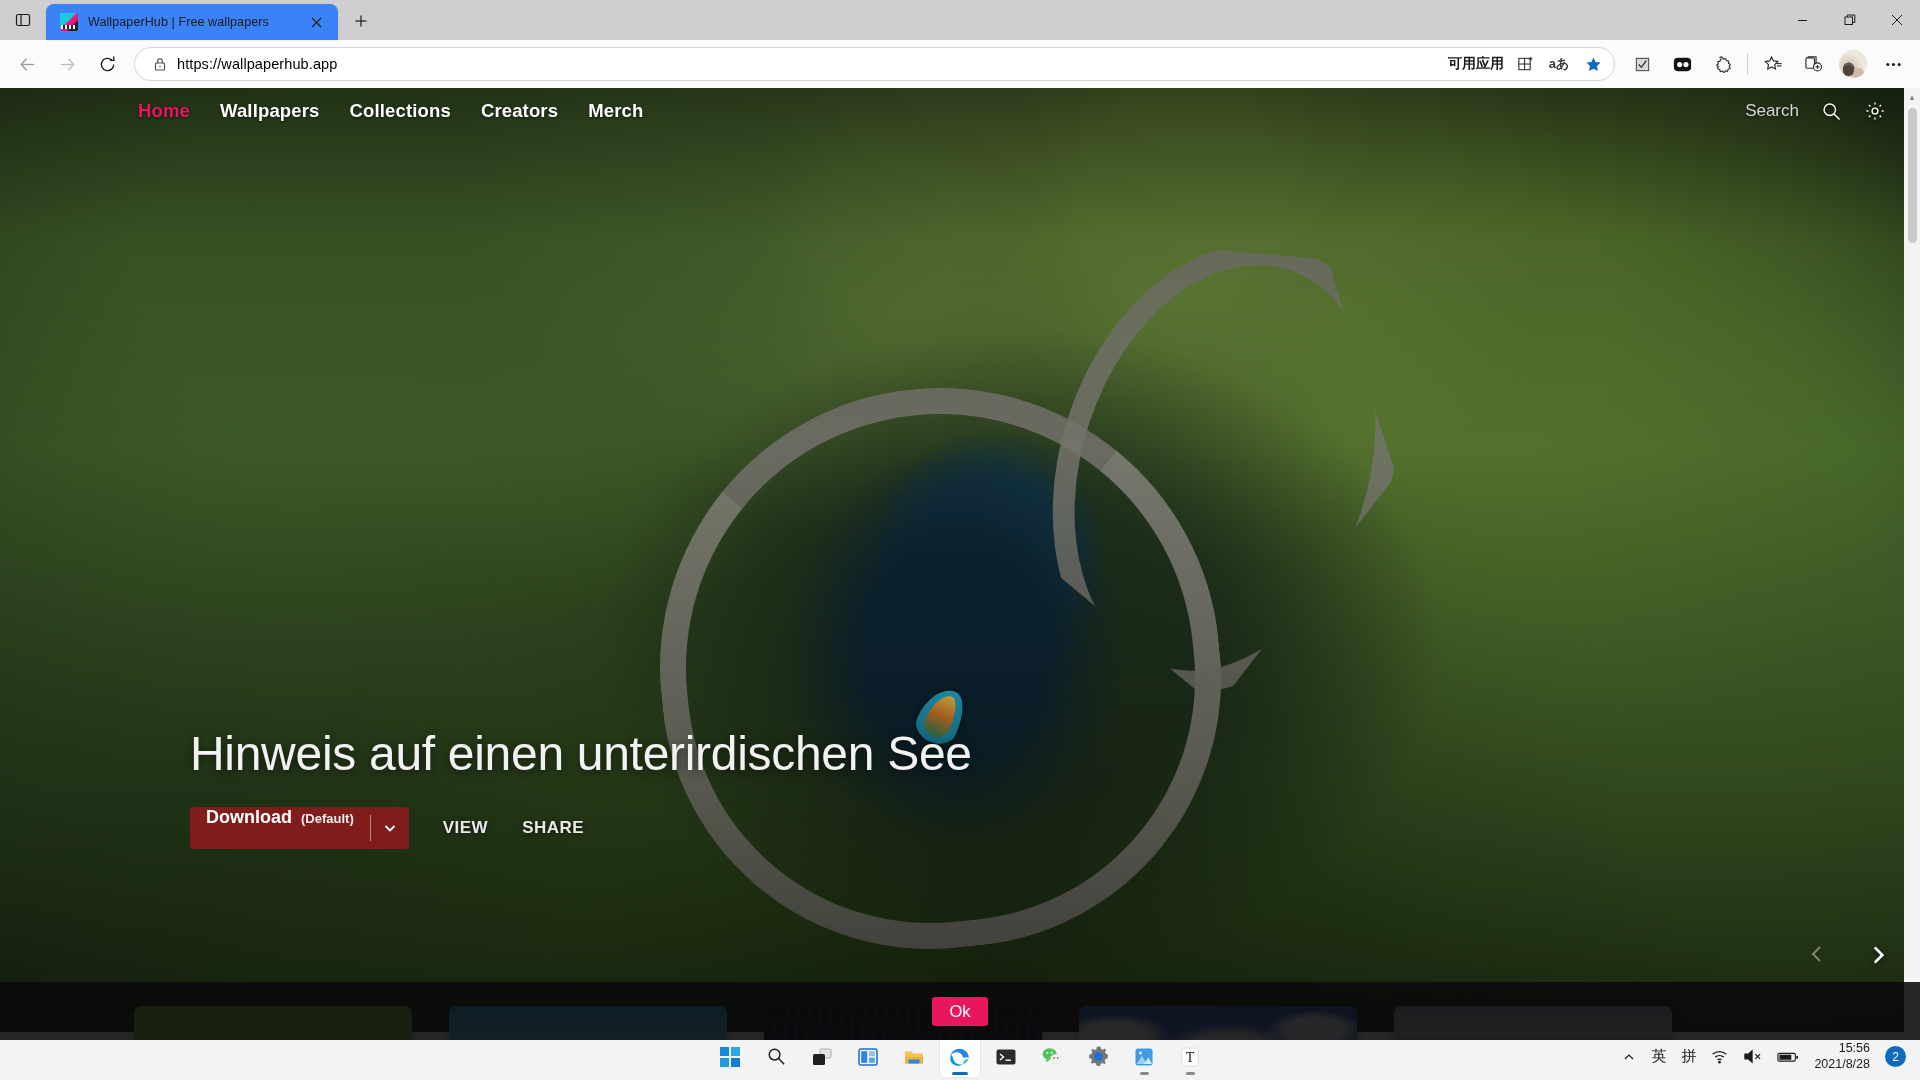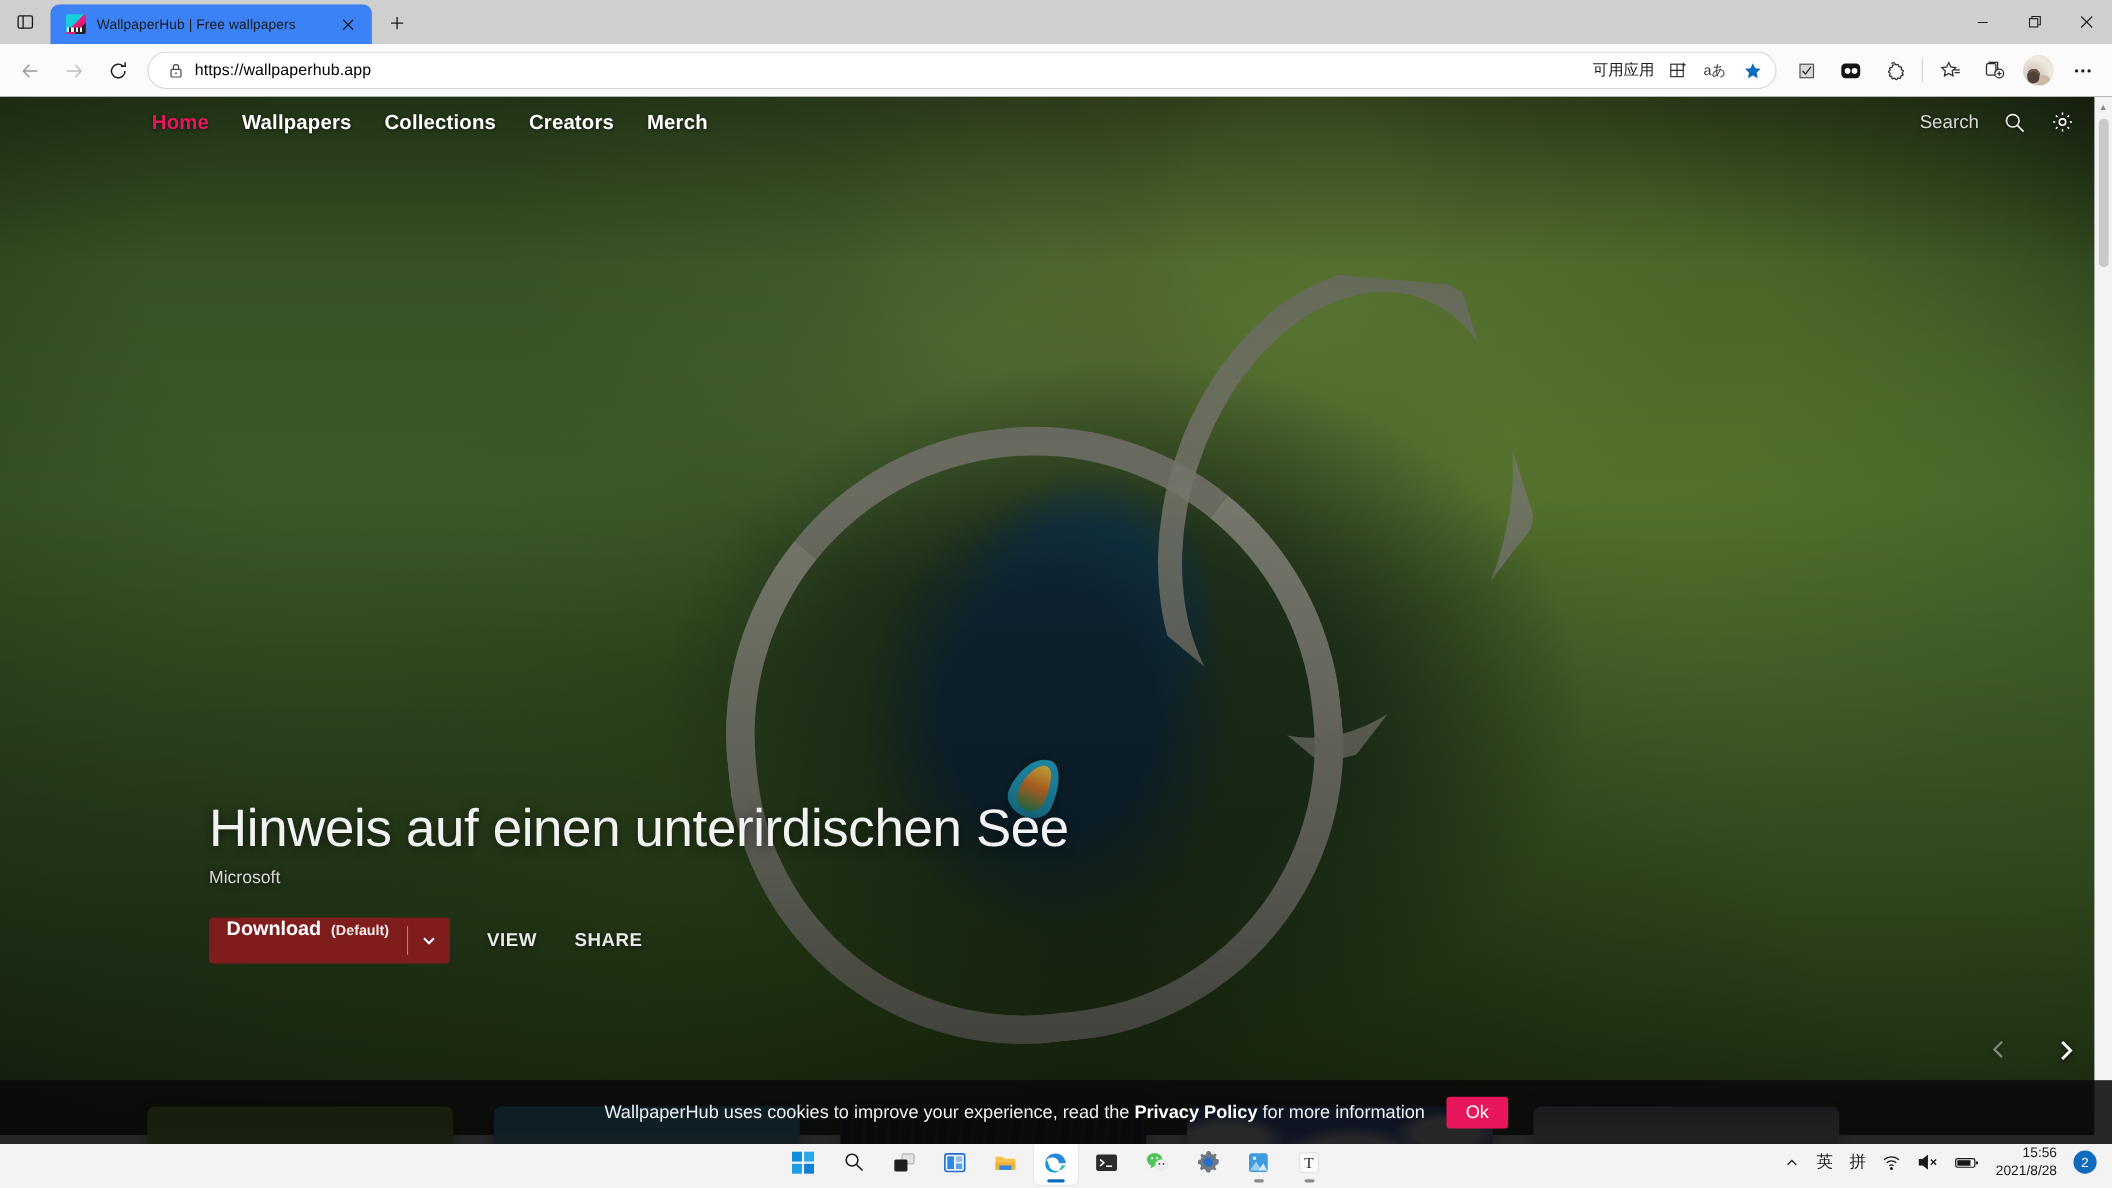"可用应用" .omni-right { font-weight: none -> bold }
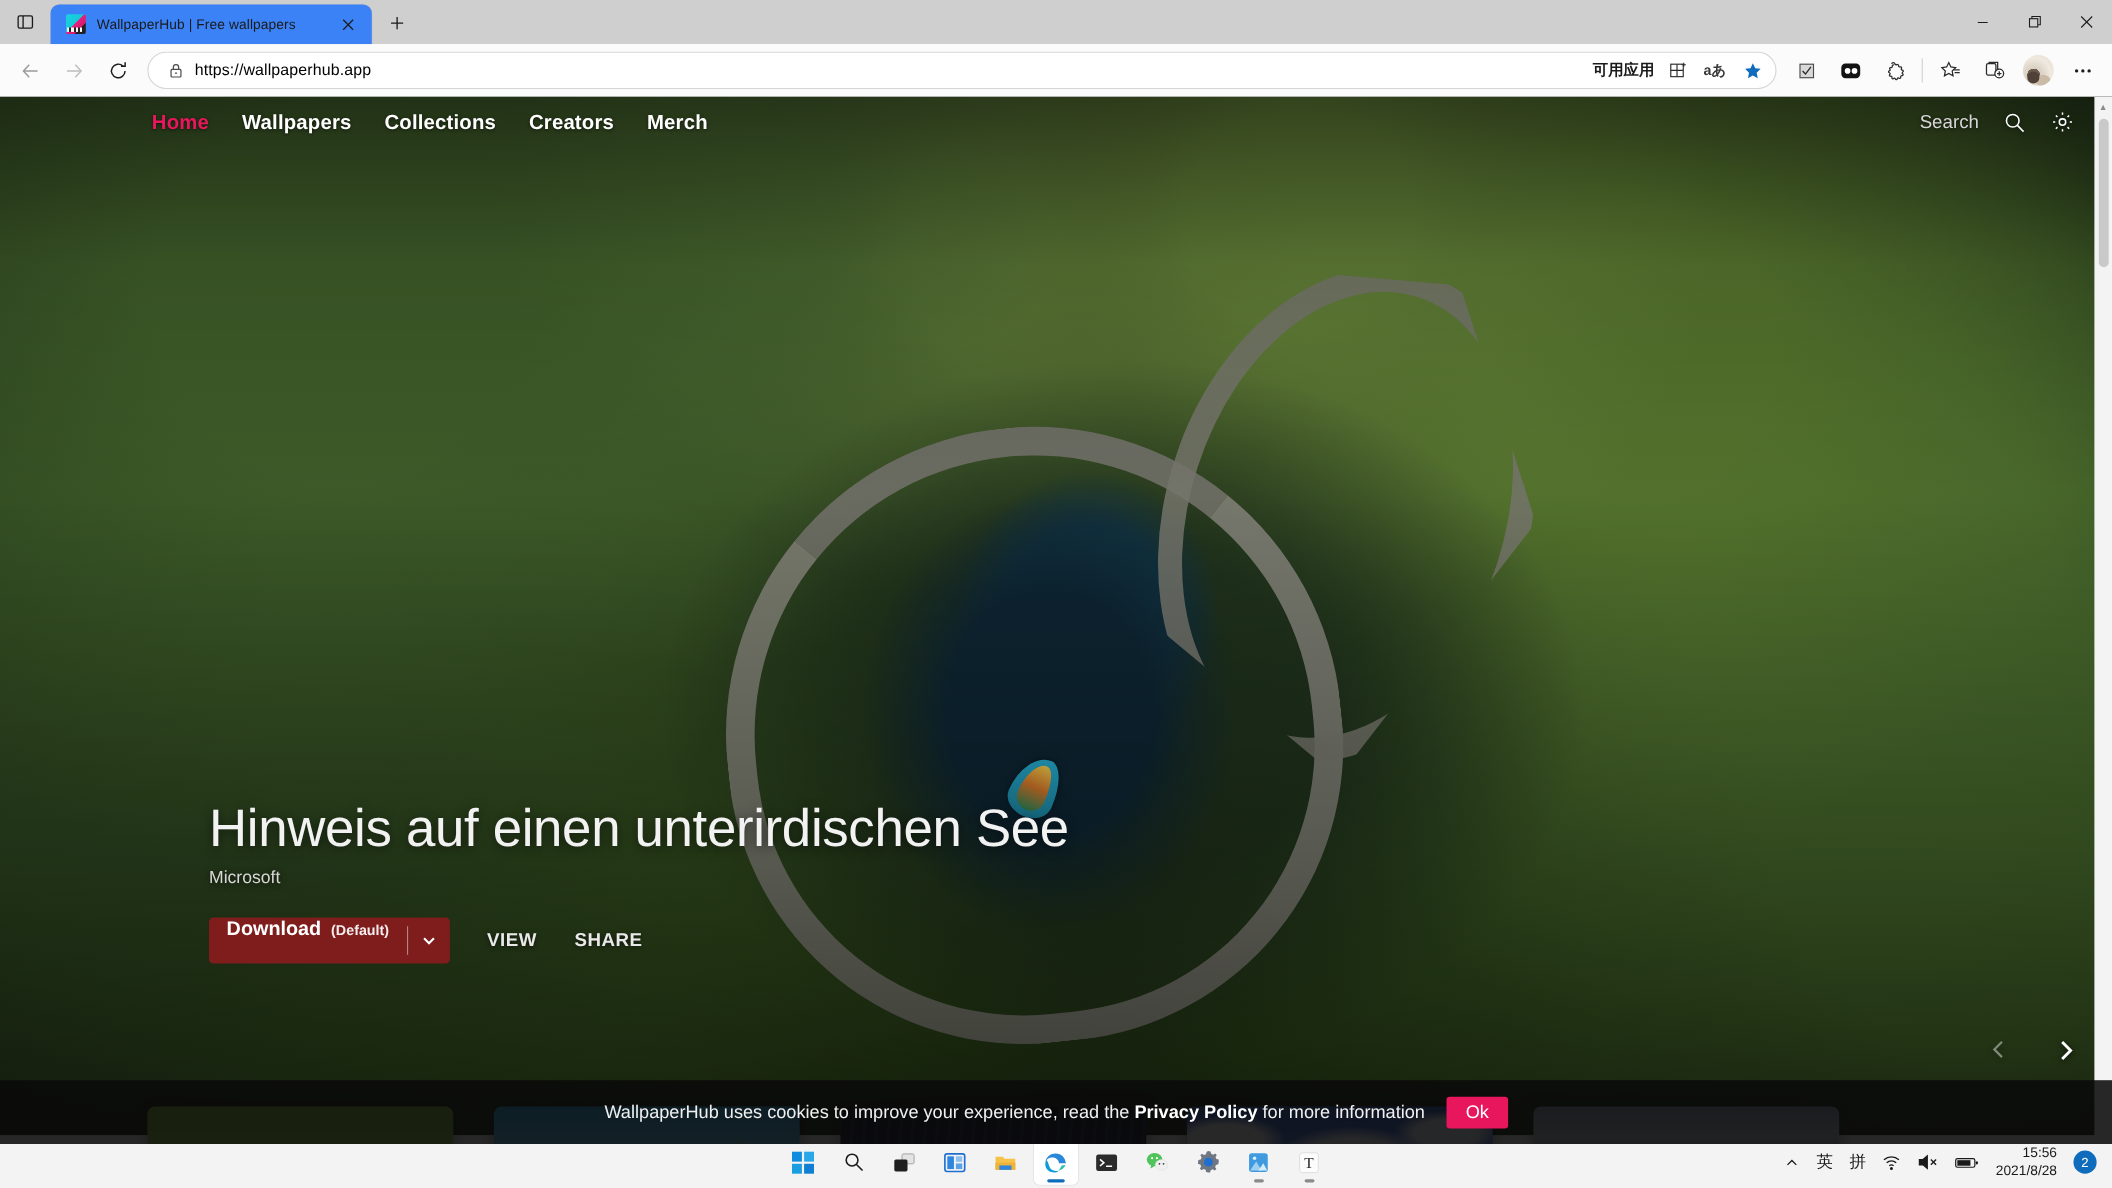"Microsoft" div.hero-sub { html: <div>Microsoft</div> -> none }
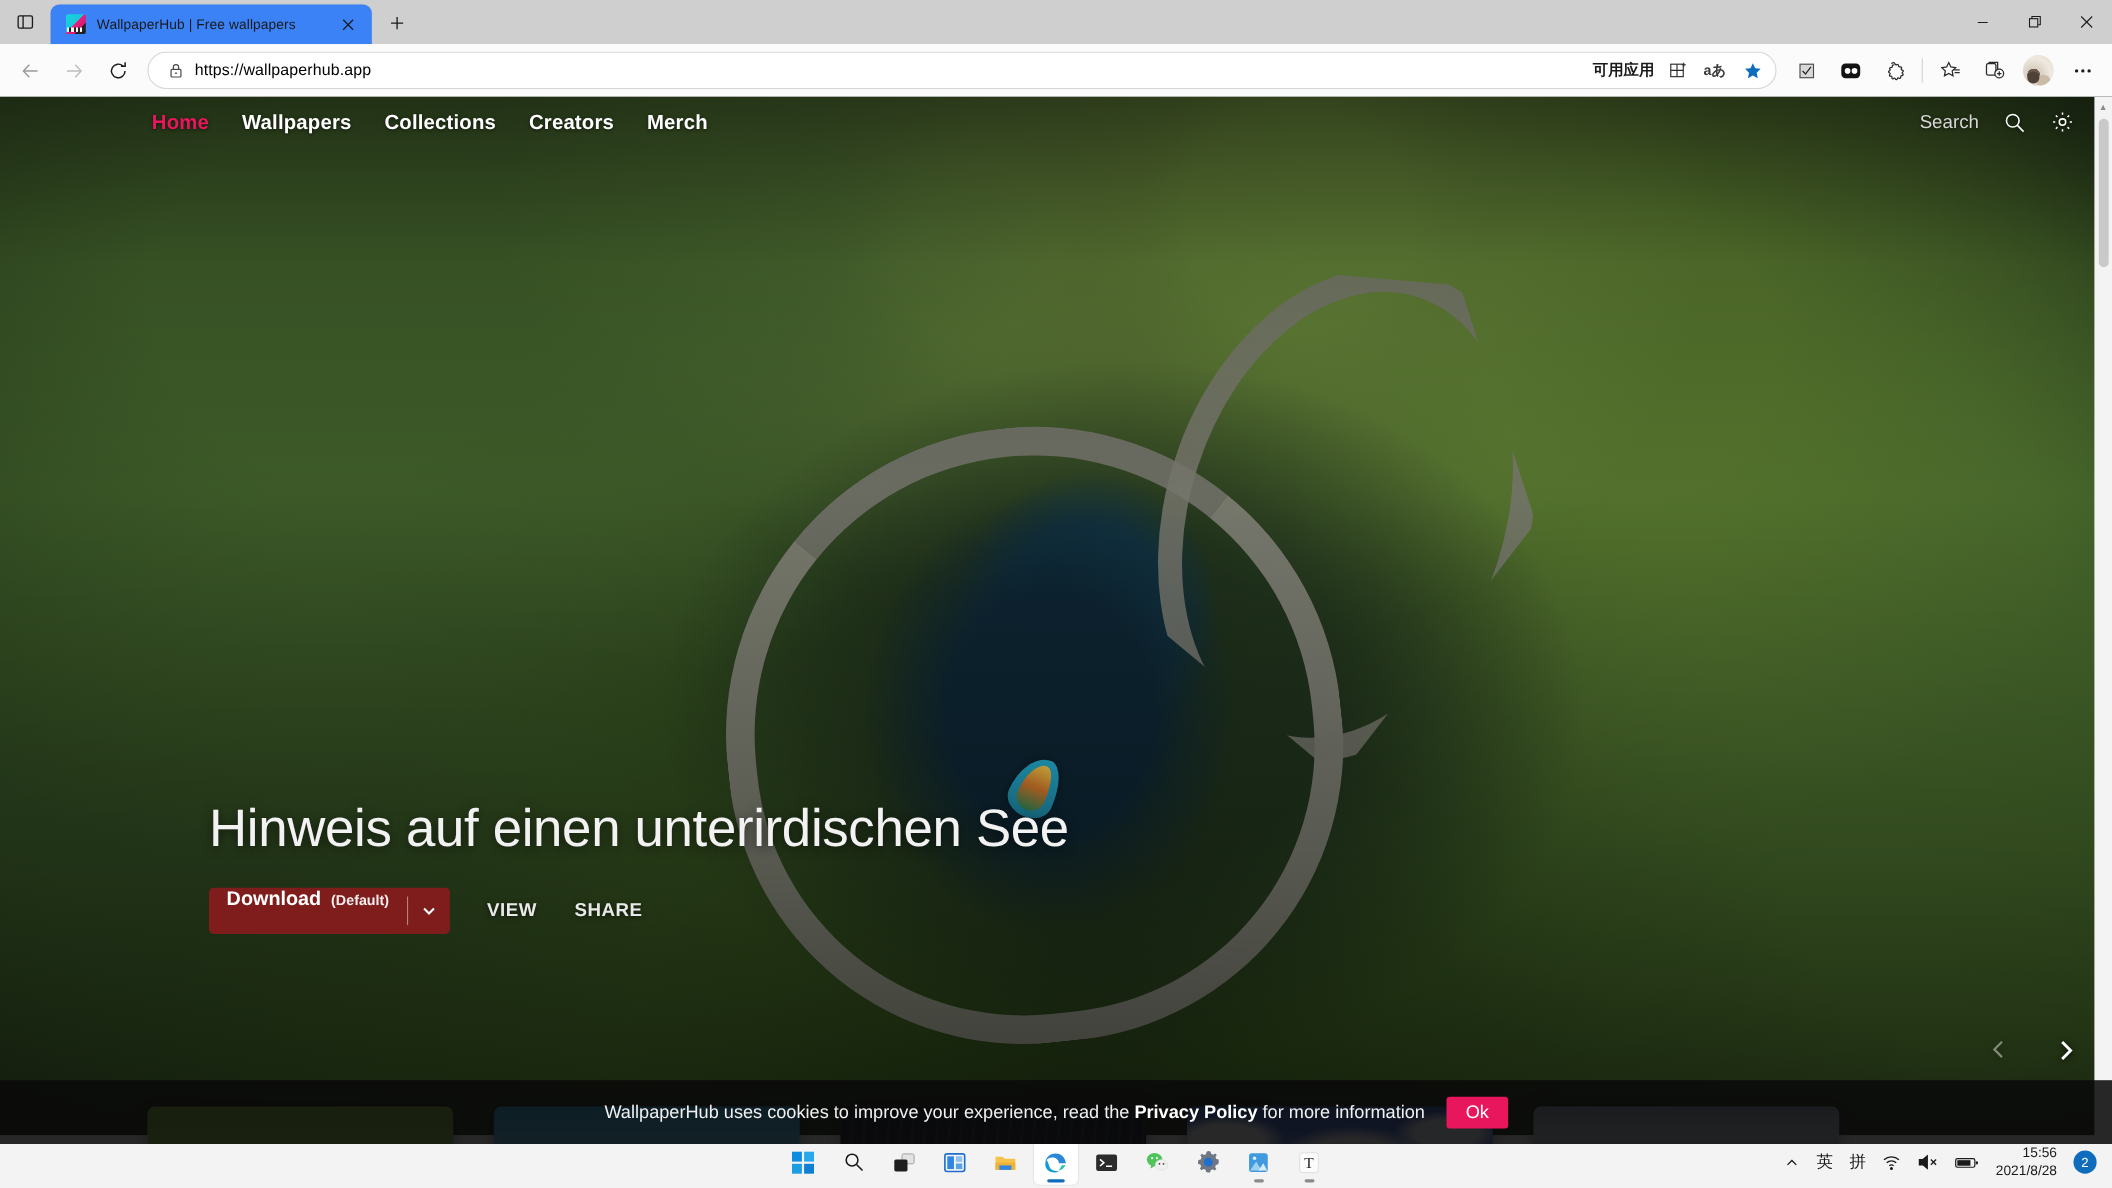"WallpaperHub uses cookies to improve" div.cookie-text { html: <div><span>WallpaperHub uses cookies to improve your experience, read the </span><b>Privacy Policy</b><span> for more information</span></div> -> none }
